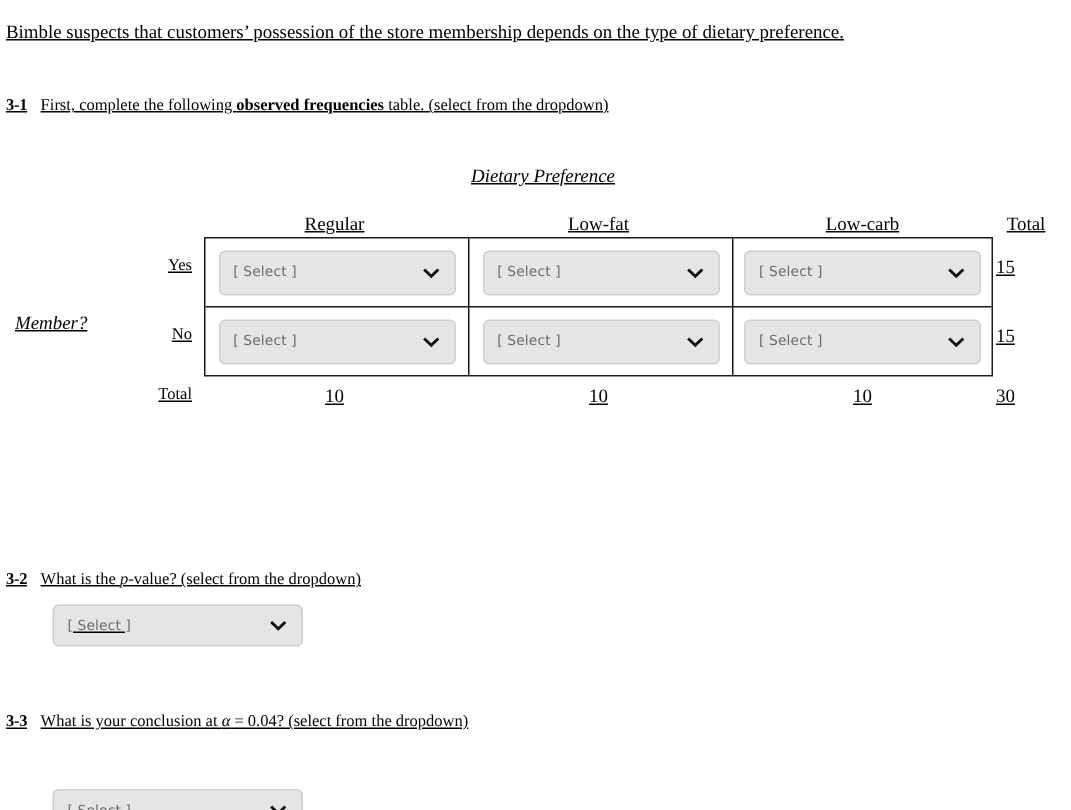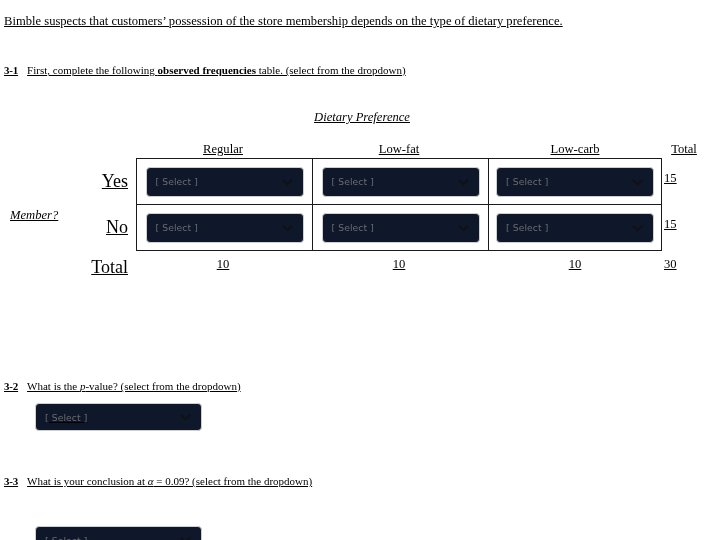"Yes" .row-label { font-size: 18px -> 11px }
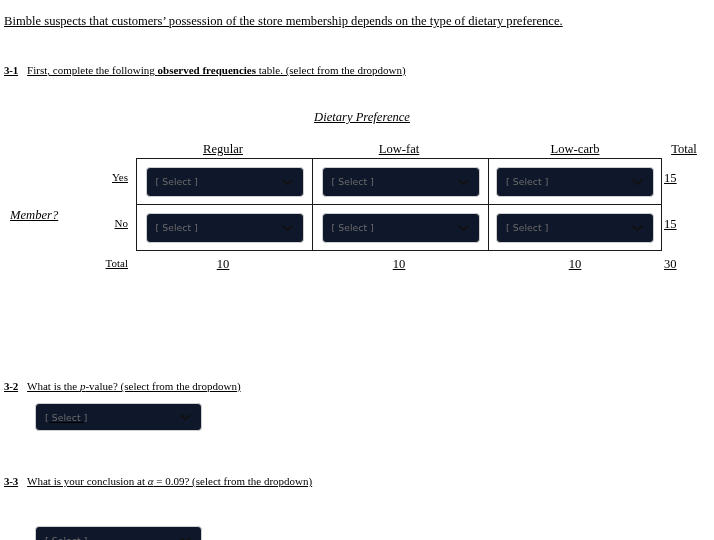"[ Select ]" .select { background: #0f172a -> #e5e5e5 }
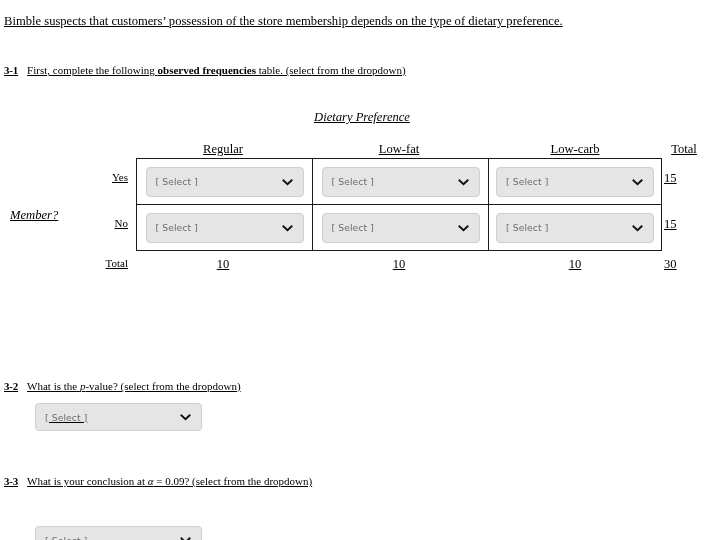"= 0.09? (select from the" span { text: 0.09 -> 0.04 }
